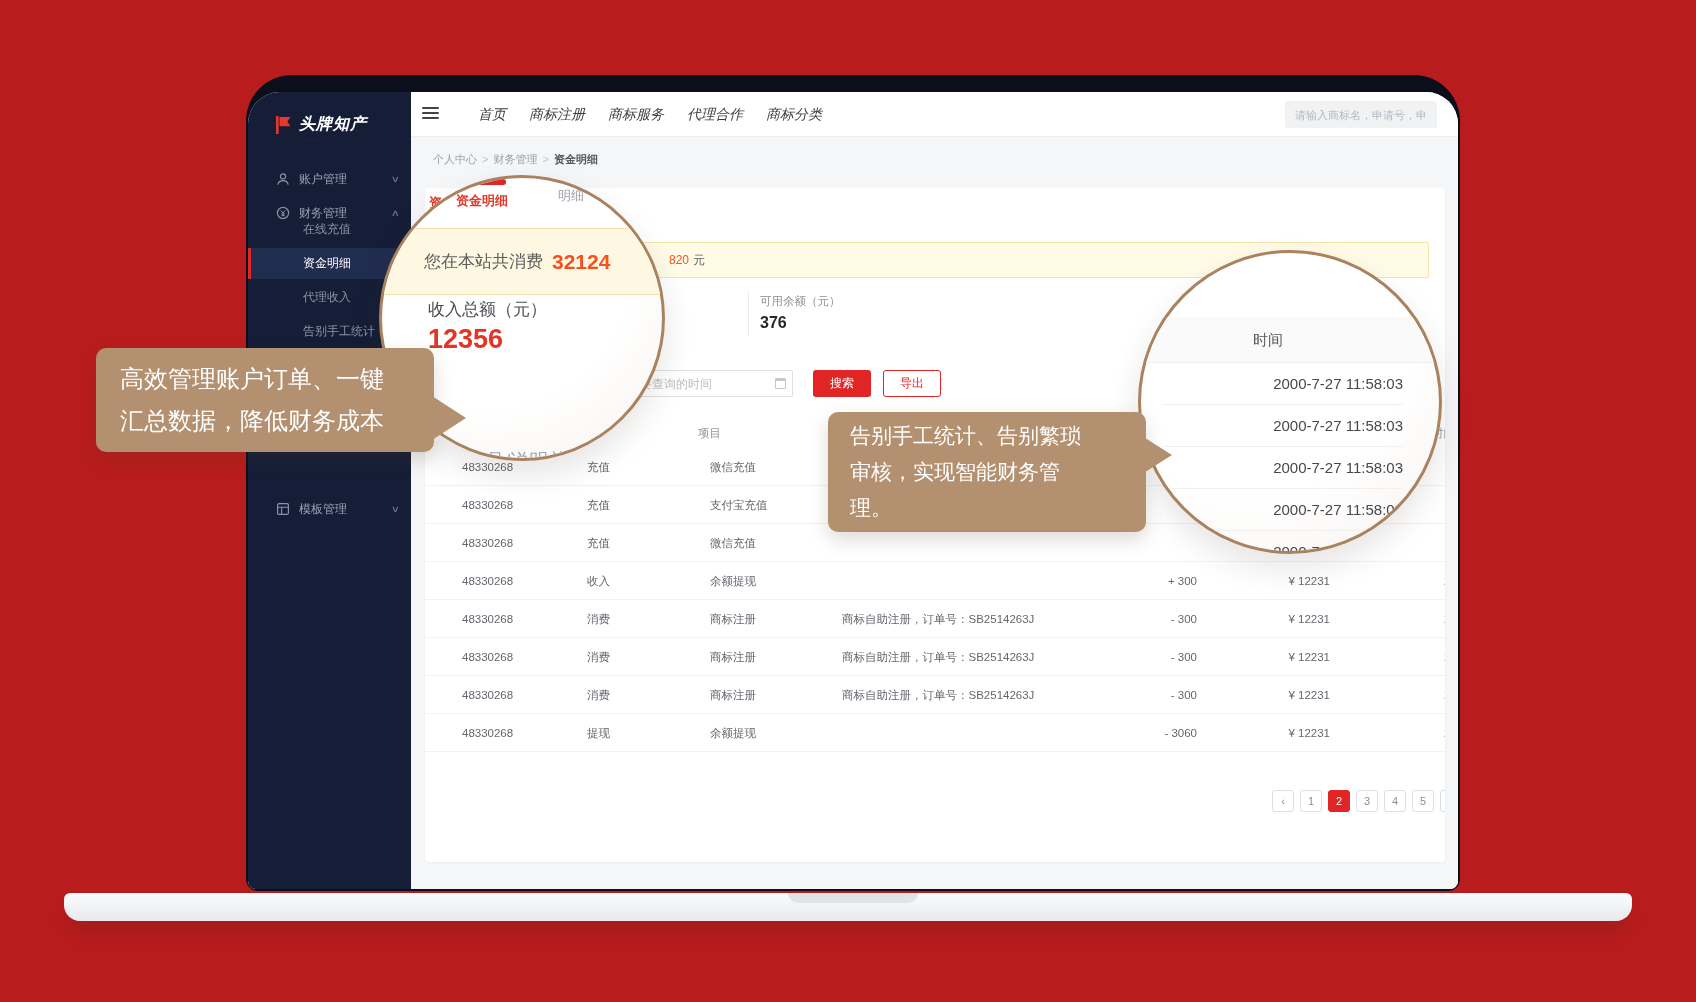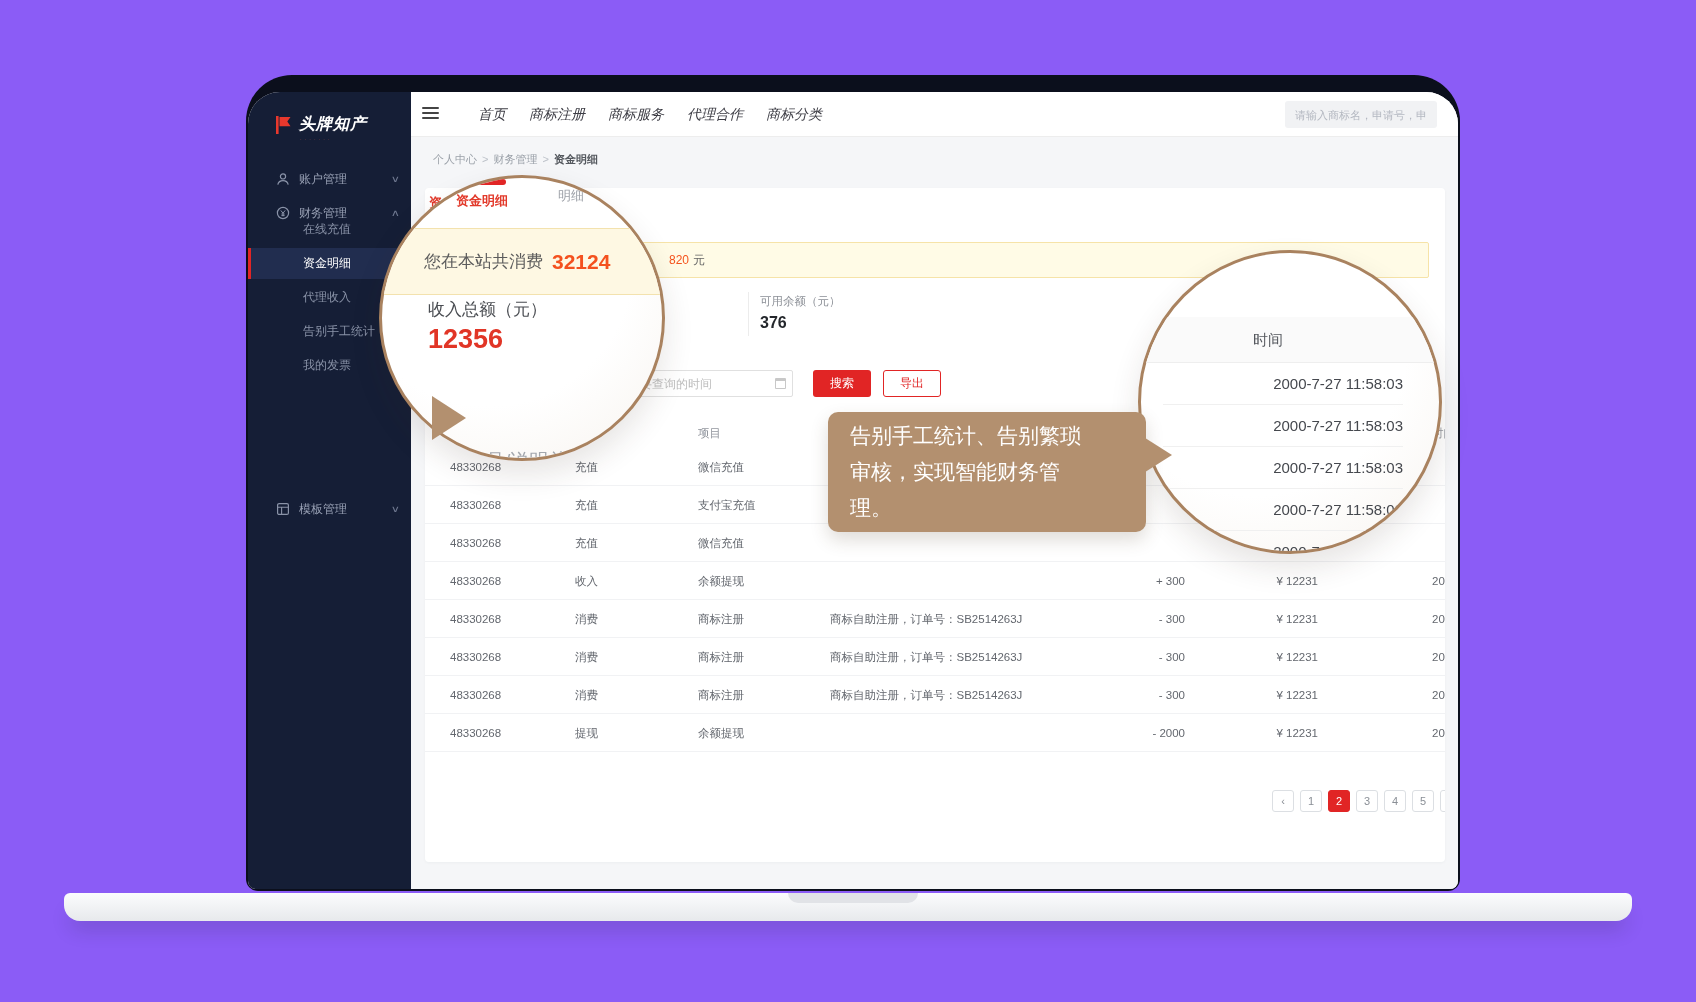"头牌知产" .stage { background: #8b5cf6 -> #b91c1c }
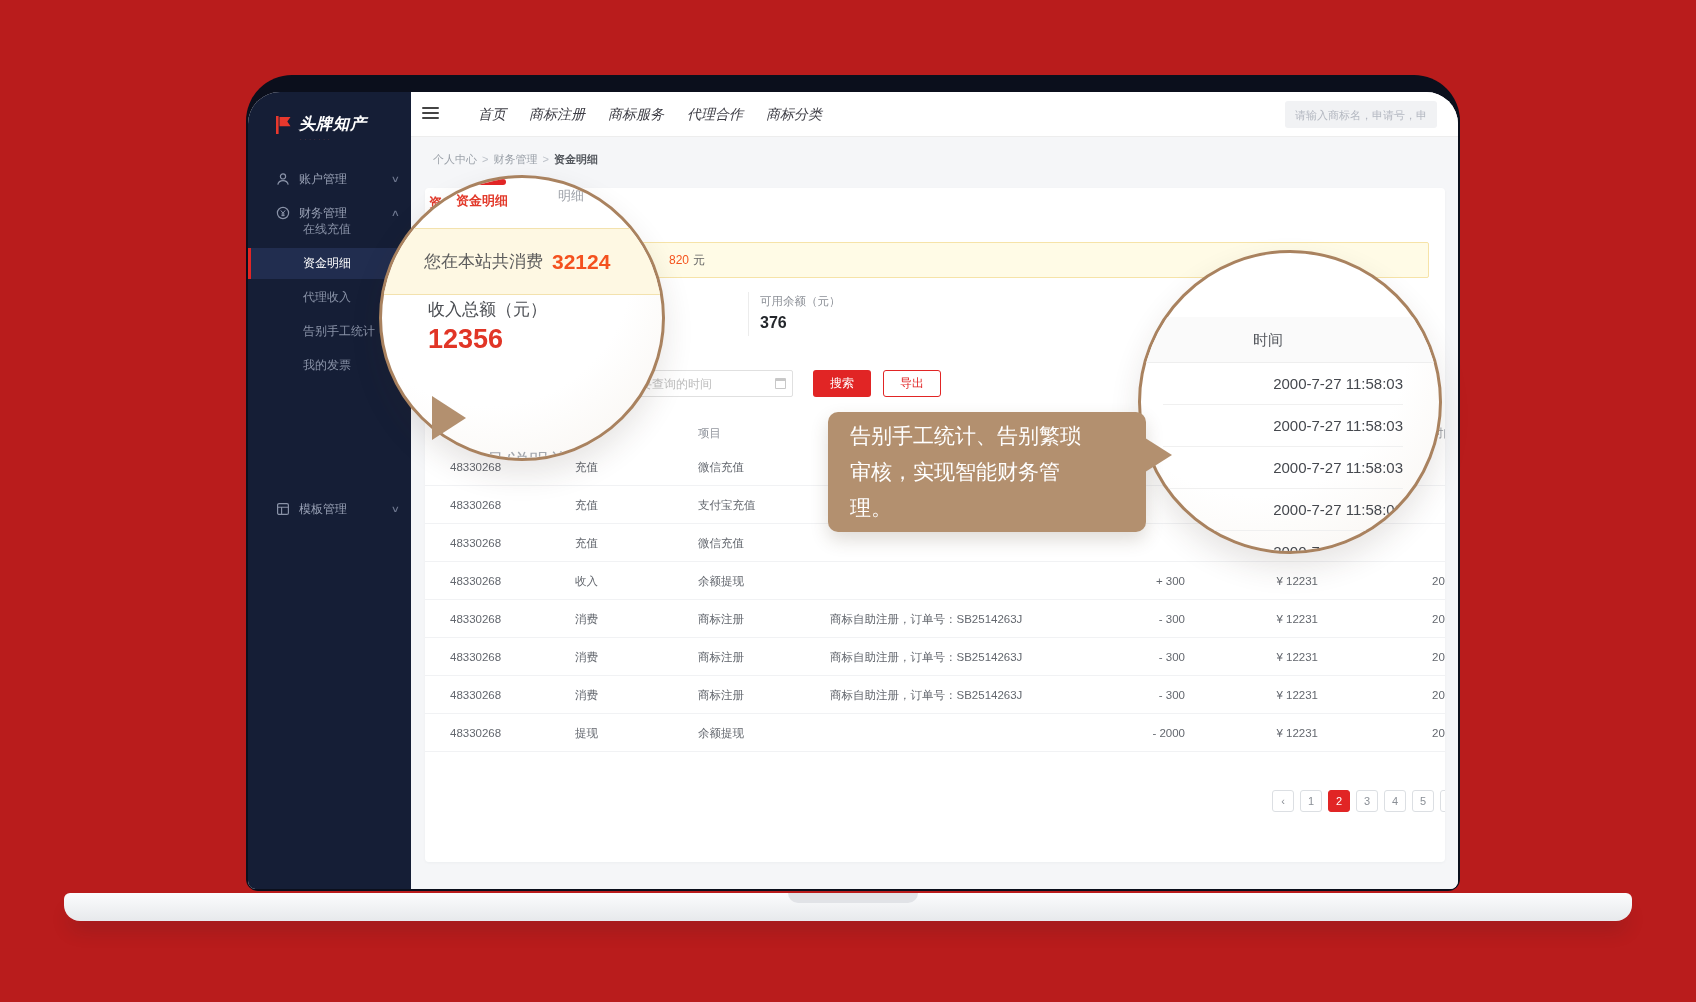"高效管理账户订单、一键" div.callout { html: none -> <div> <div>高效管理账户订单、一键</div> <div>汇总数据，降低财务成本</div> </div> }
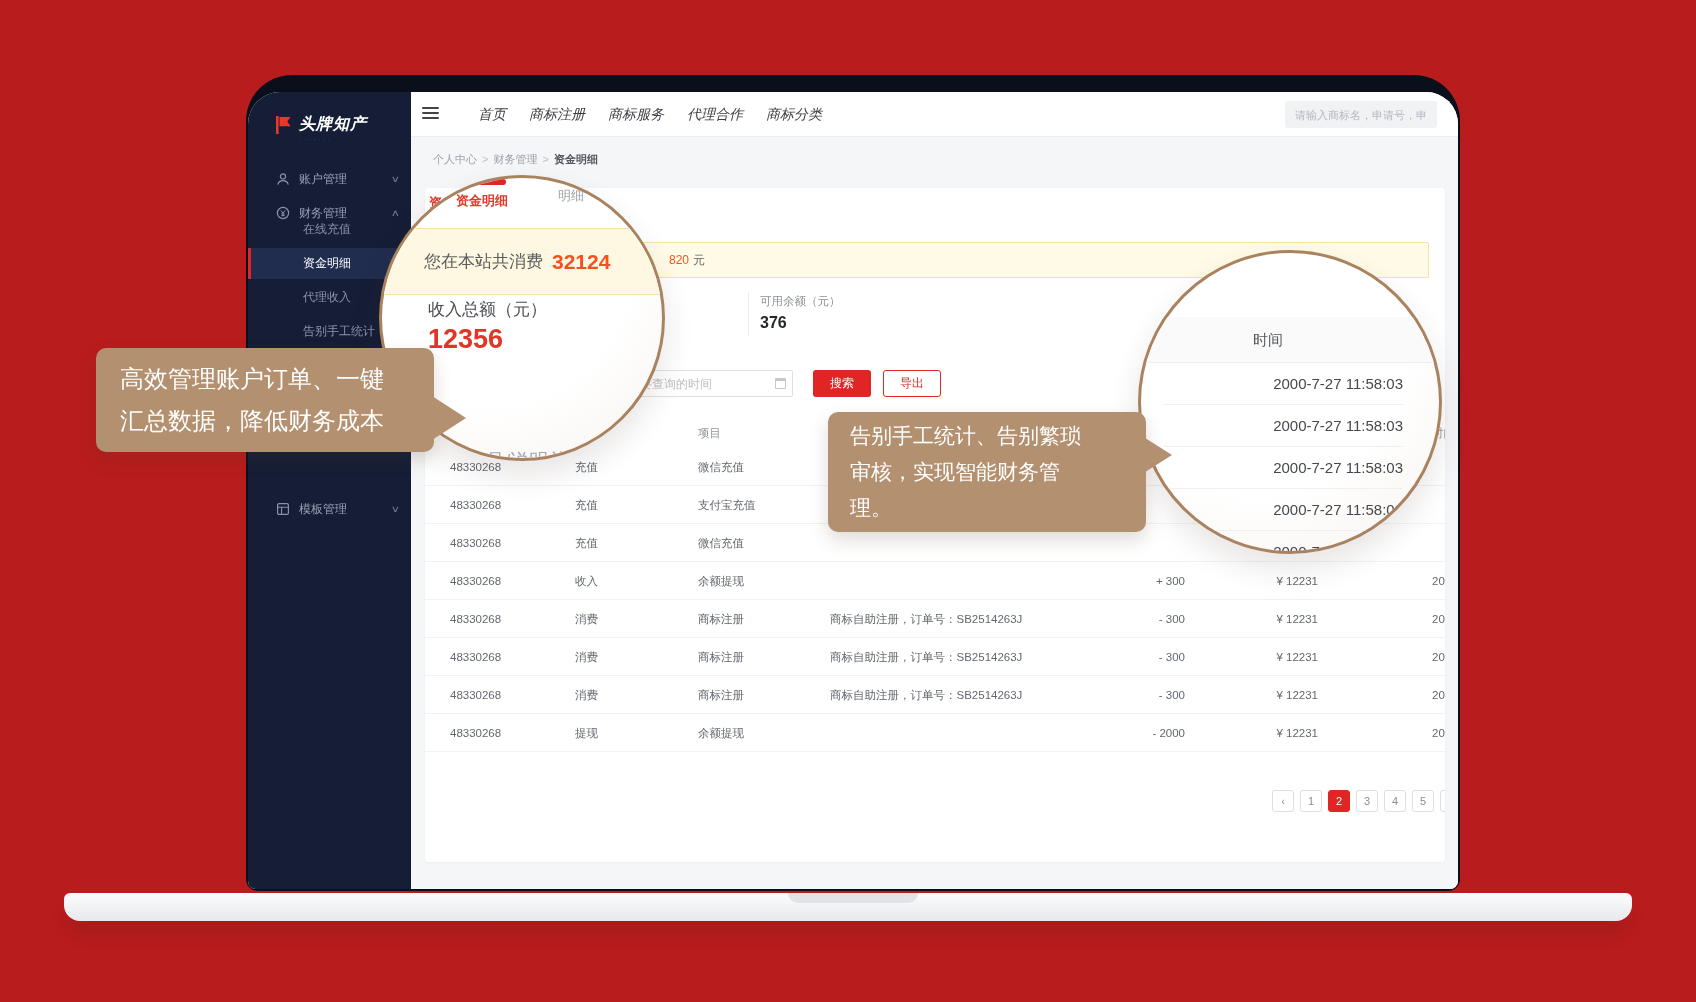"48330268" .trow span { margin-left: none -> 12px }
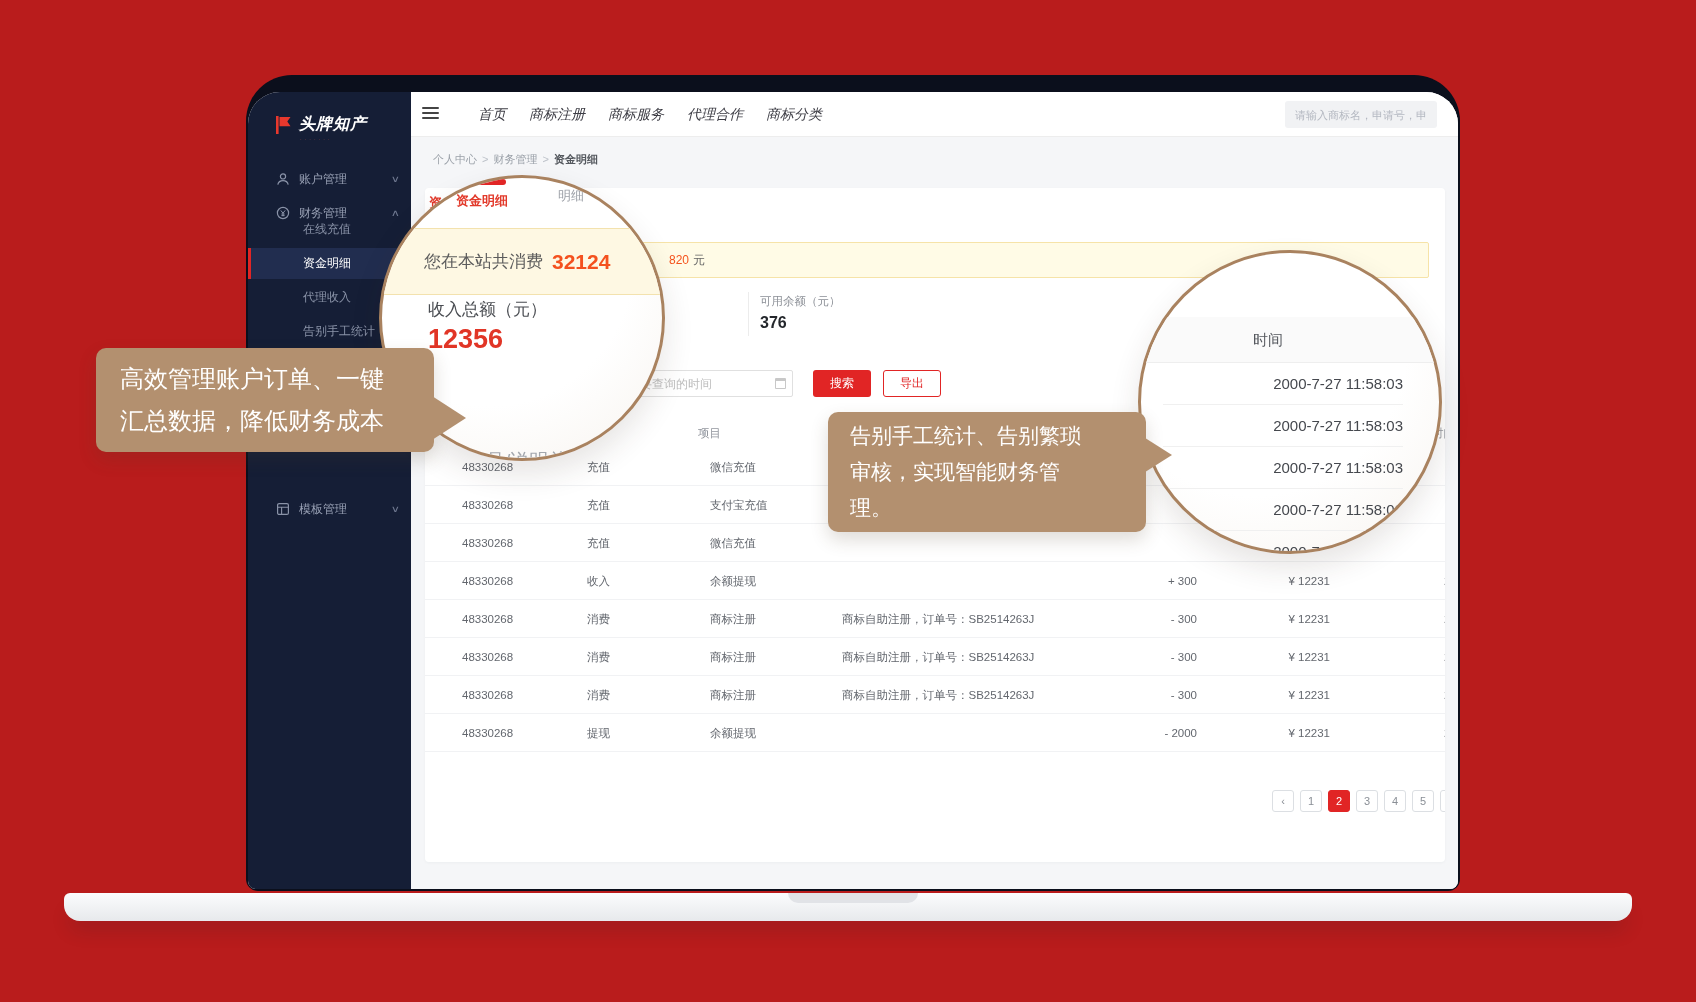"- 2000" span.c5 { text: 2000 -> 3060 }
